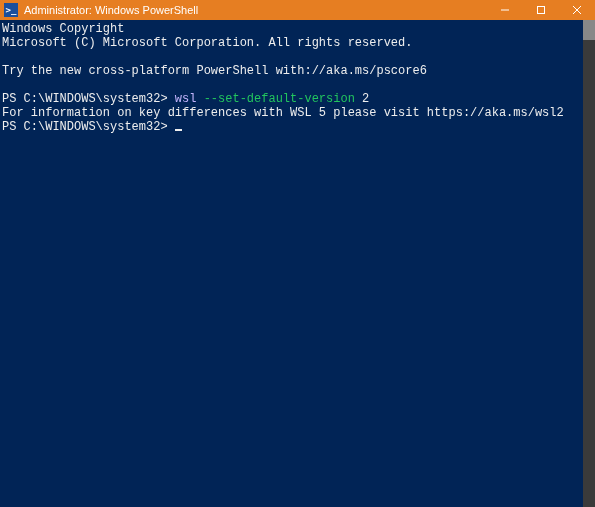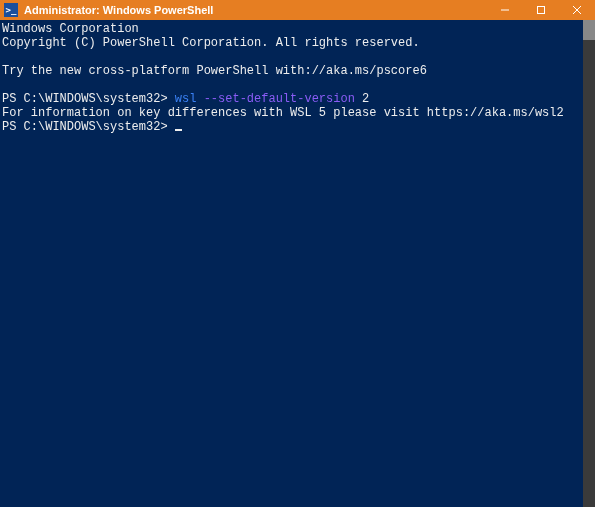"Administrator: Windows PowerShell" .titlebar .title-text { font-weight: bold -> none }
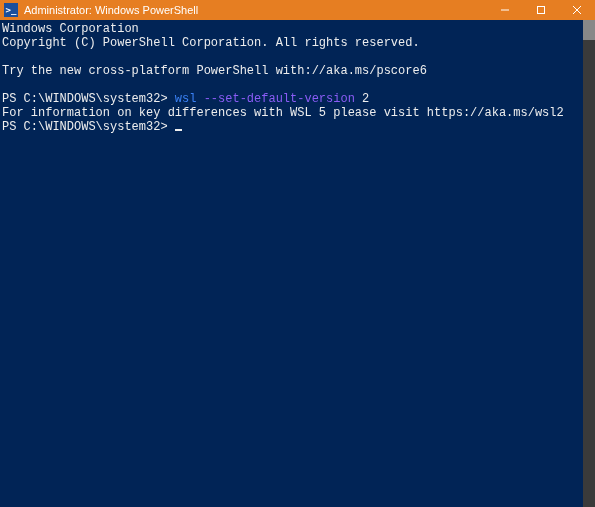"Windows Corporation" span { text: Corporation -> Copyright }
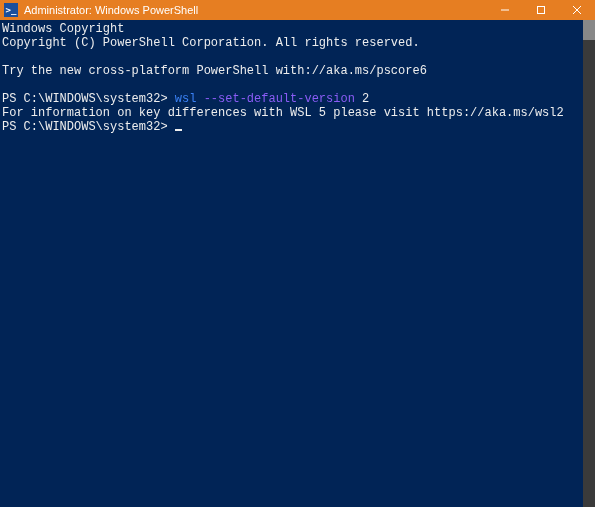"Copyright (C) PowerShell Corporation." span { text: Copyright (C) PowerShell -> Microsoft (C) Microsoft }
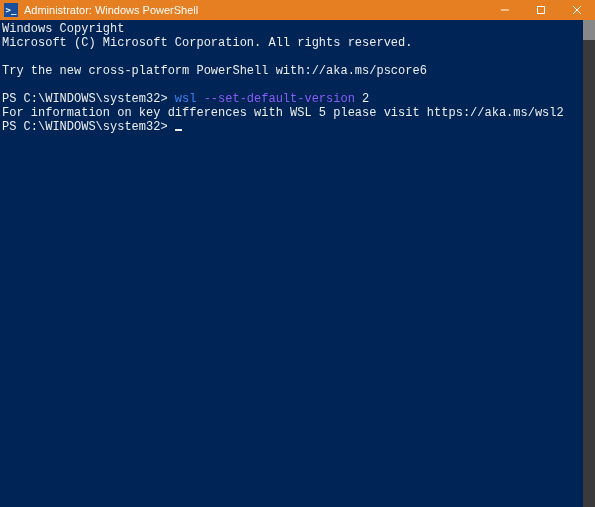"wsl" .cmd-yellow { color: #3b82f6 -> #c4b5fd }
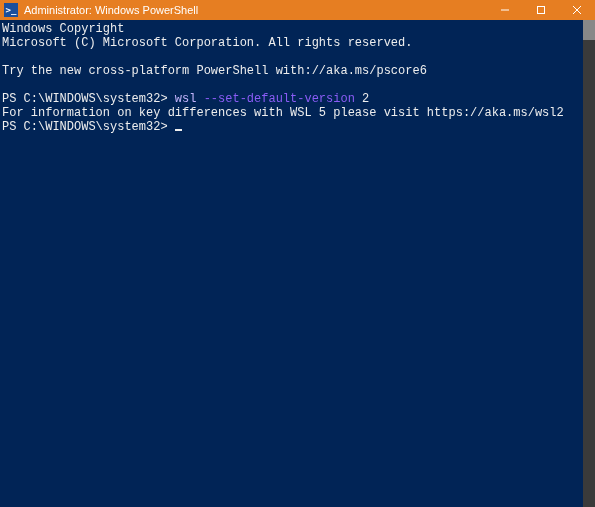"--set-default-version" .cmd-gray { color: #8b5cf6 -> #22c55e }
